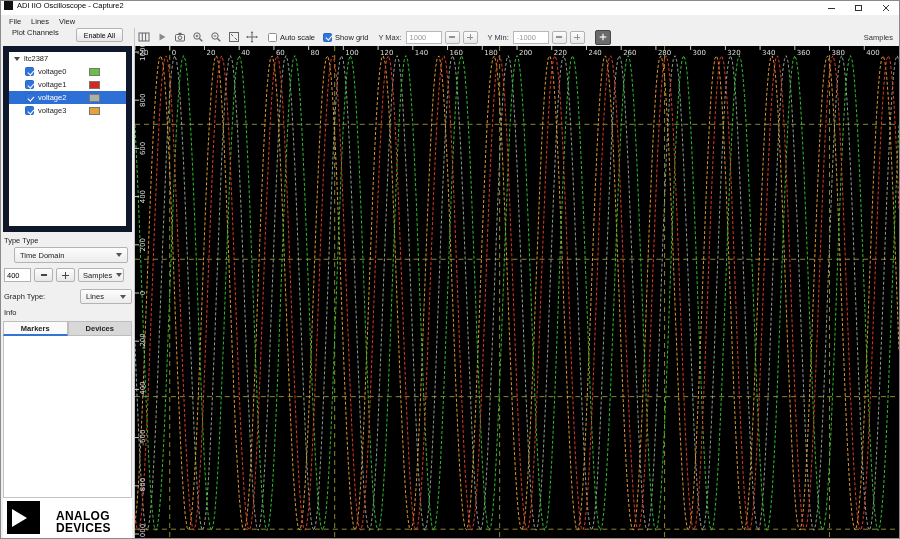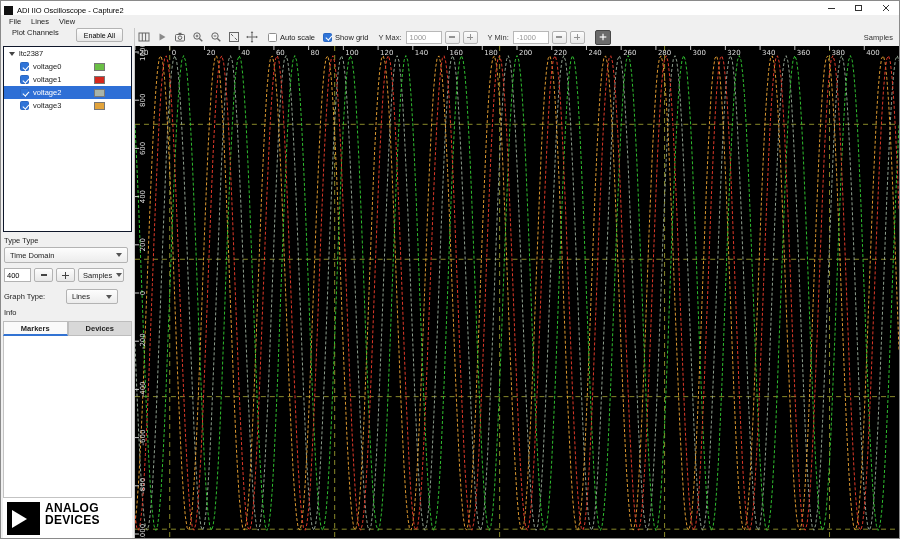"ADI IIO Oscilloscope - Capture2" .titlebar { align-items: flex-end -> flex-start }
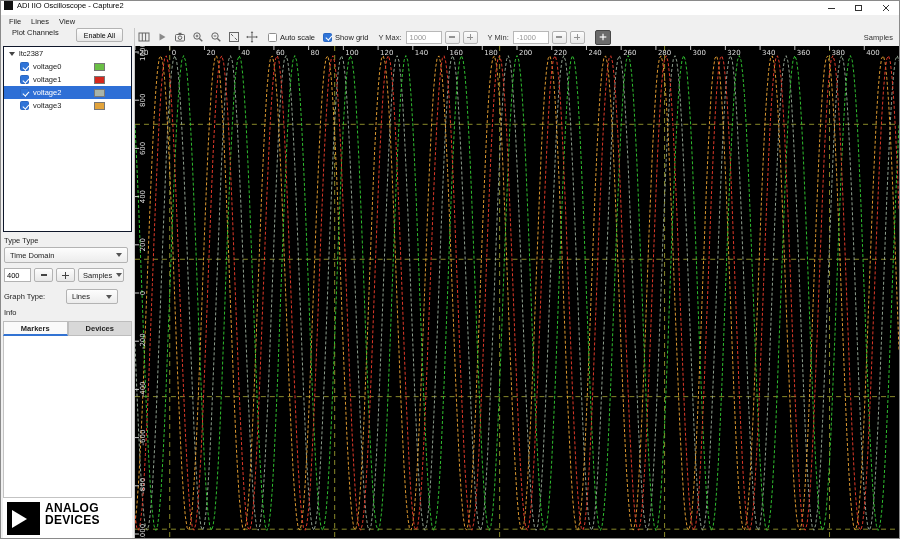"ltc2387" .chan-box { border: 1px solid #0f172a -> 6px solid #0f172a }
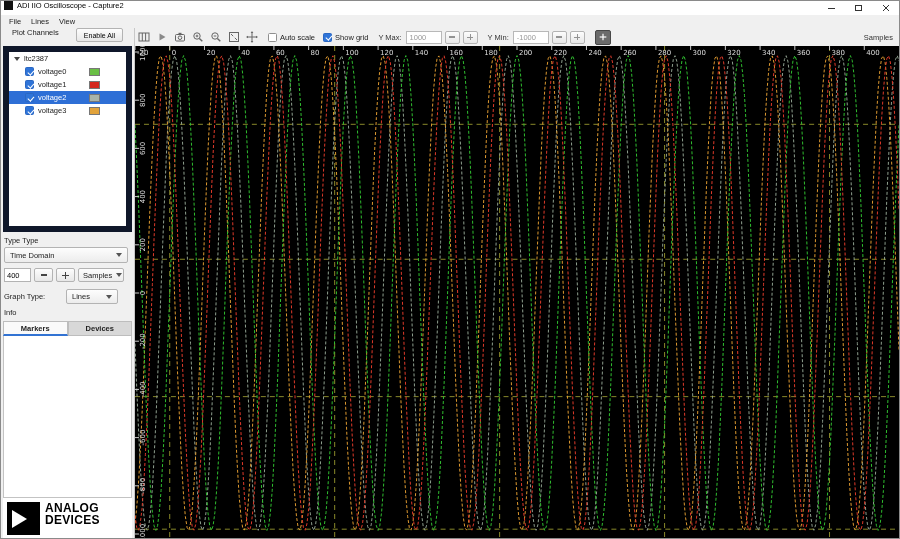"Time Domain" .dd-main { margin: 0 6px 0 3px -> 0 6px 0 13px }
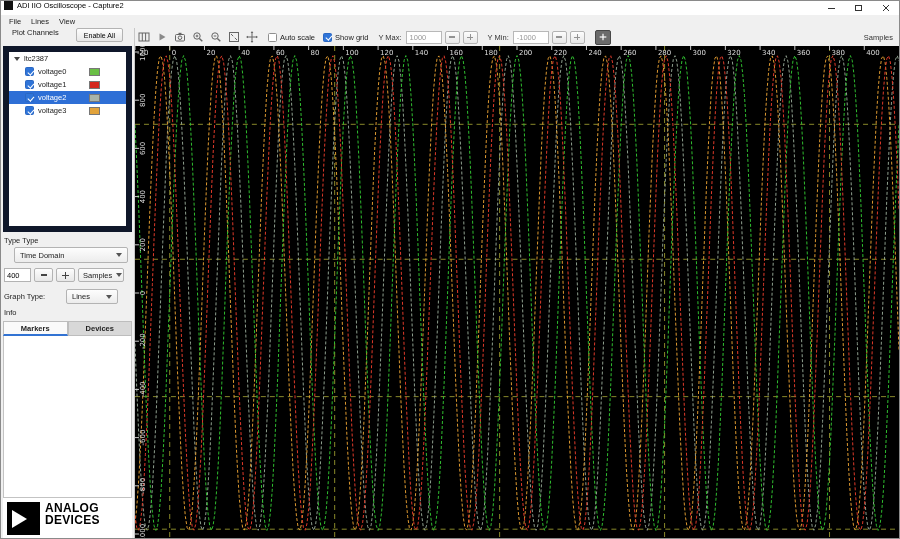"Graph Type:" .row-graphtype { margin: 7px 16px 0 3px -> 7px 2px 0 3px }
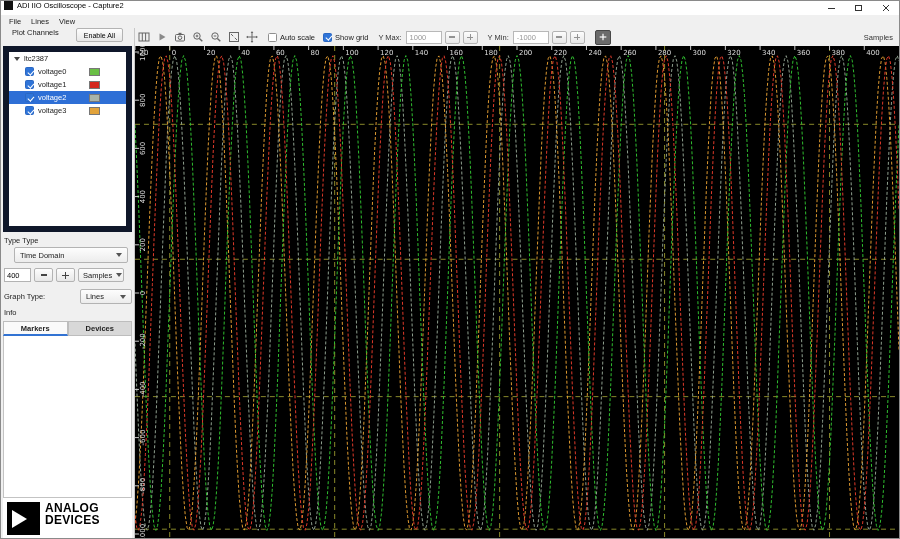"ANALOG" .logo-row { align-items: flex-start -> flex-end; gap: 5px -> 16px }
